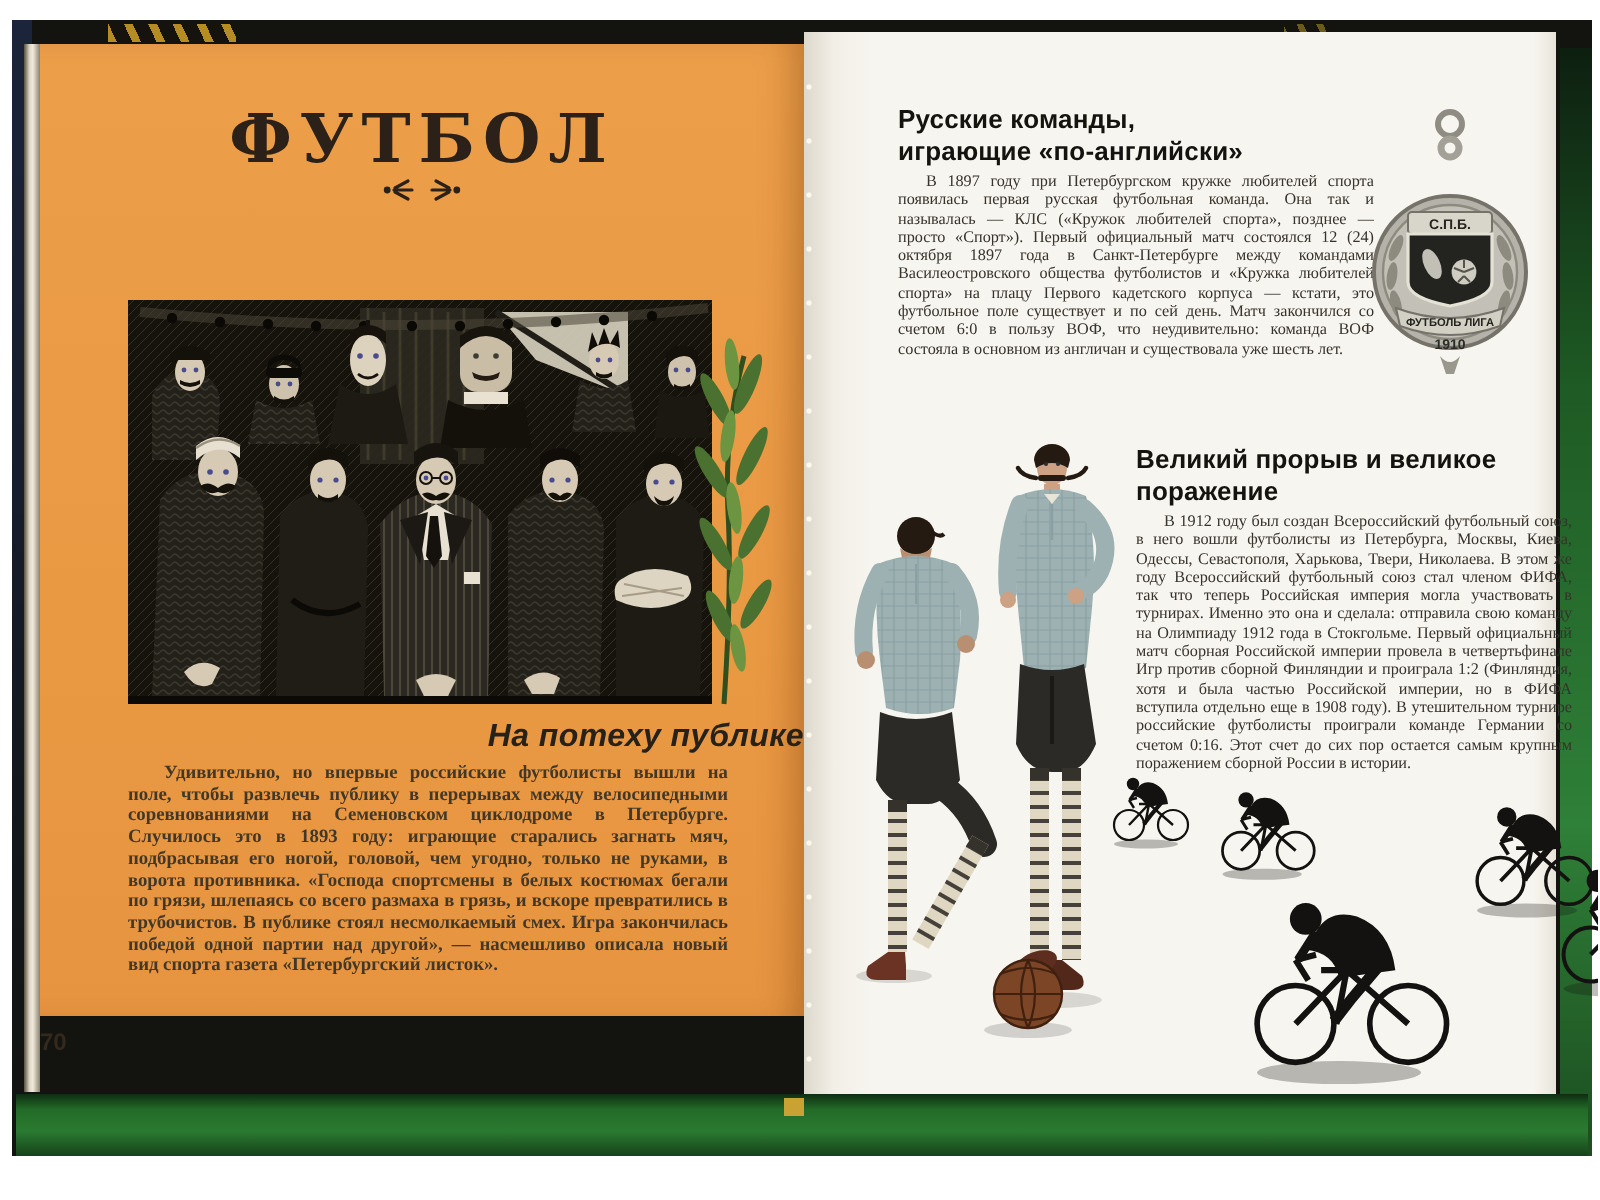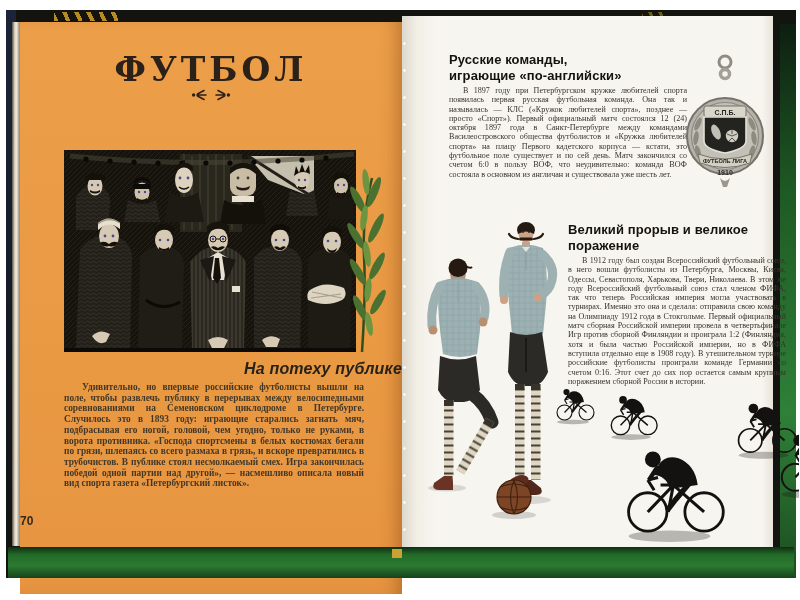"ФУТБОЛ" .left-page { height: 572px -> 486px }
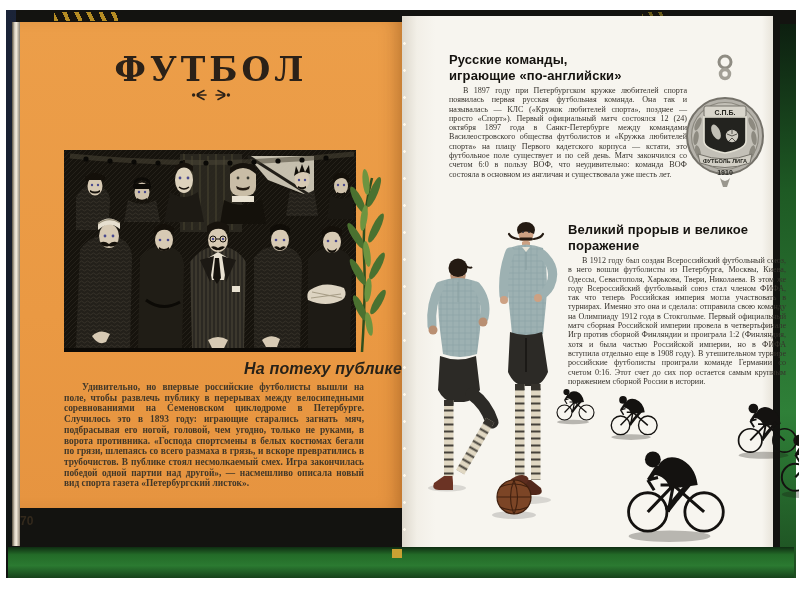"Русские команды," .right-page { padding-left: 23px -> none; width: 348px -> 376px }
